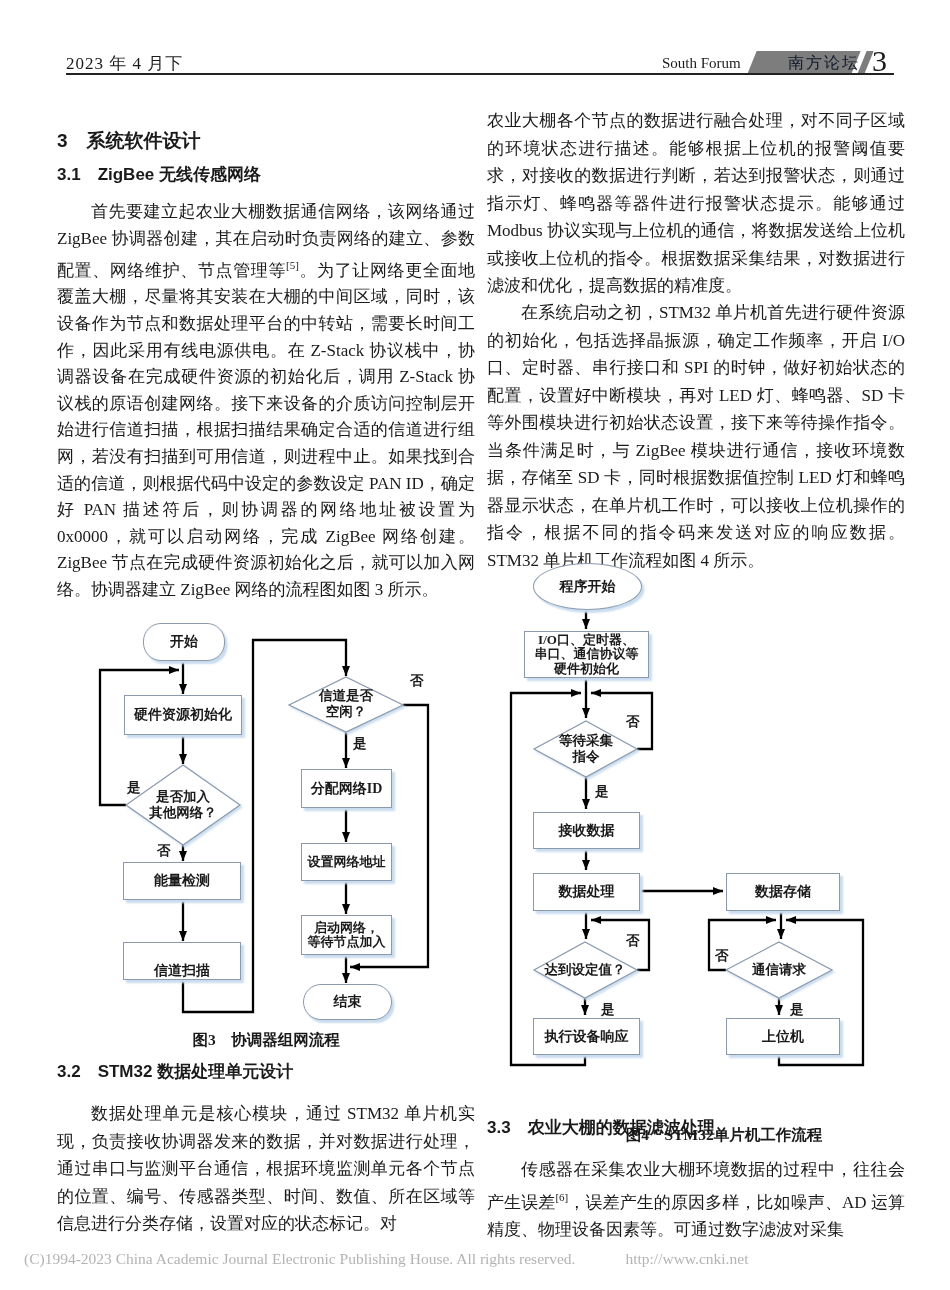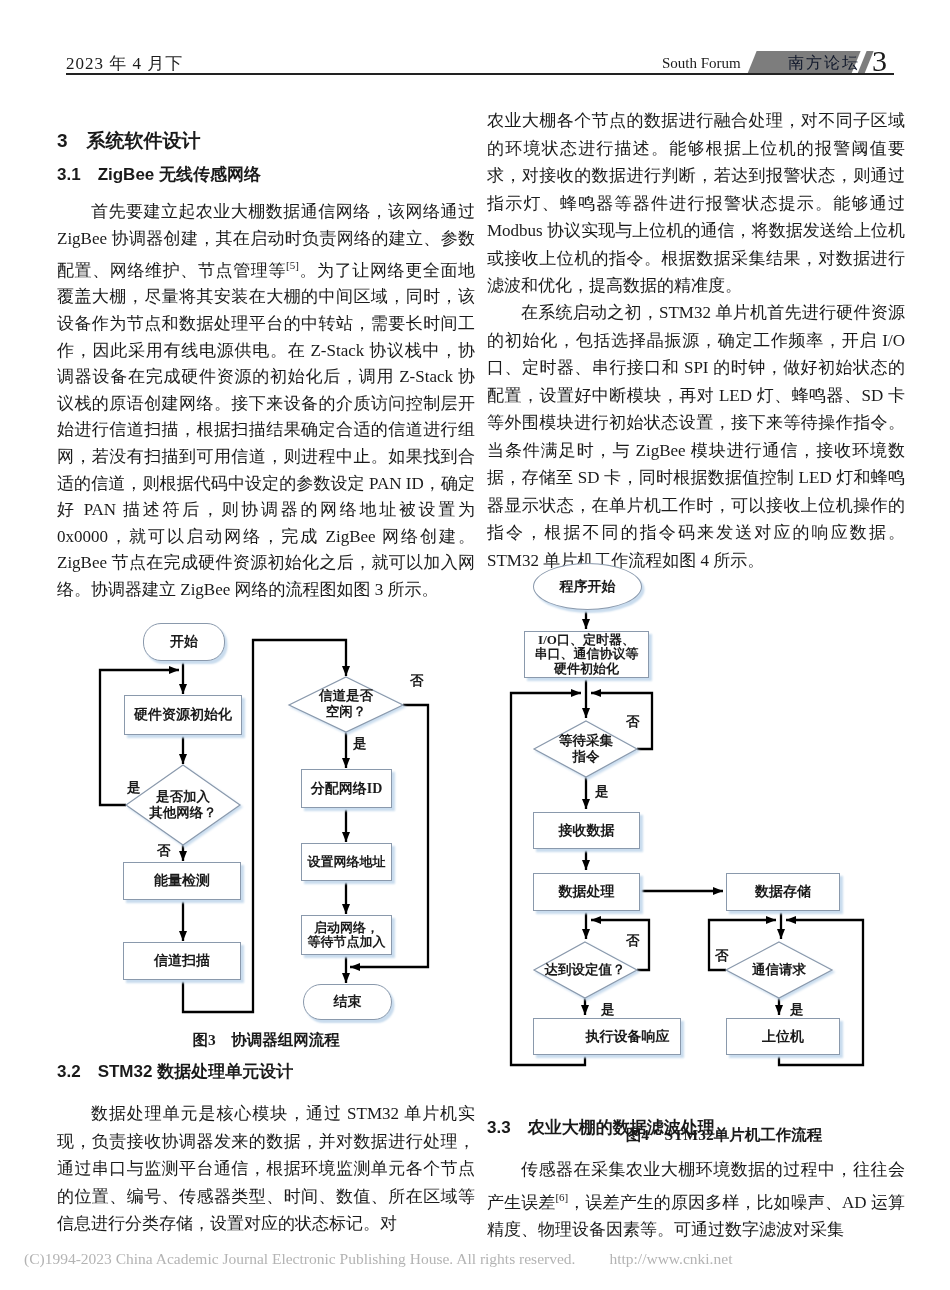"信道扫描" div.fc-box { justify-content: none -> flex-end }
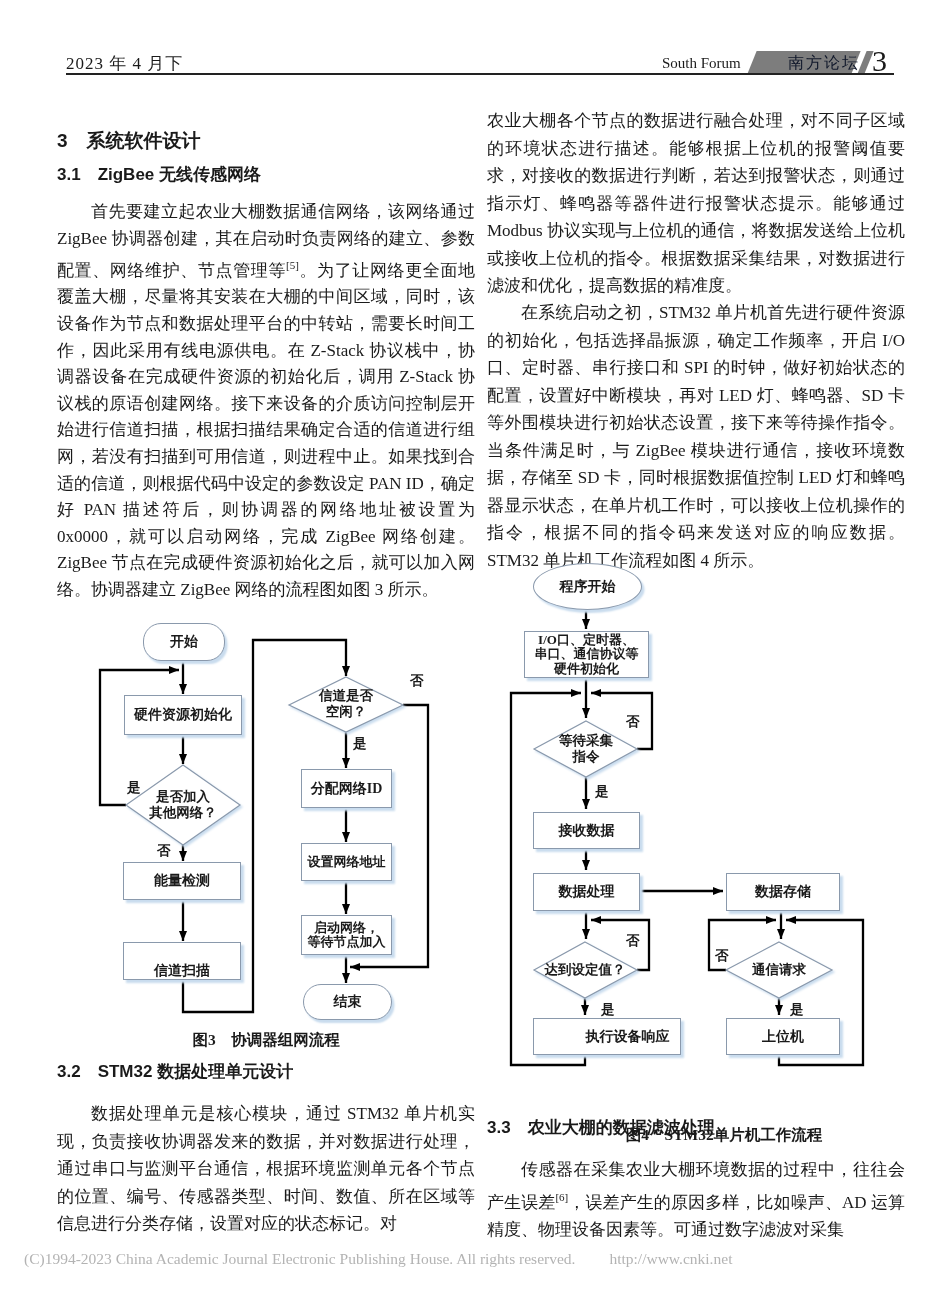"执行设备响应" div.fc-box { padding-left: 41px -> none }
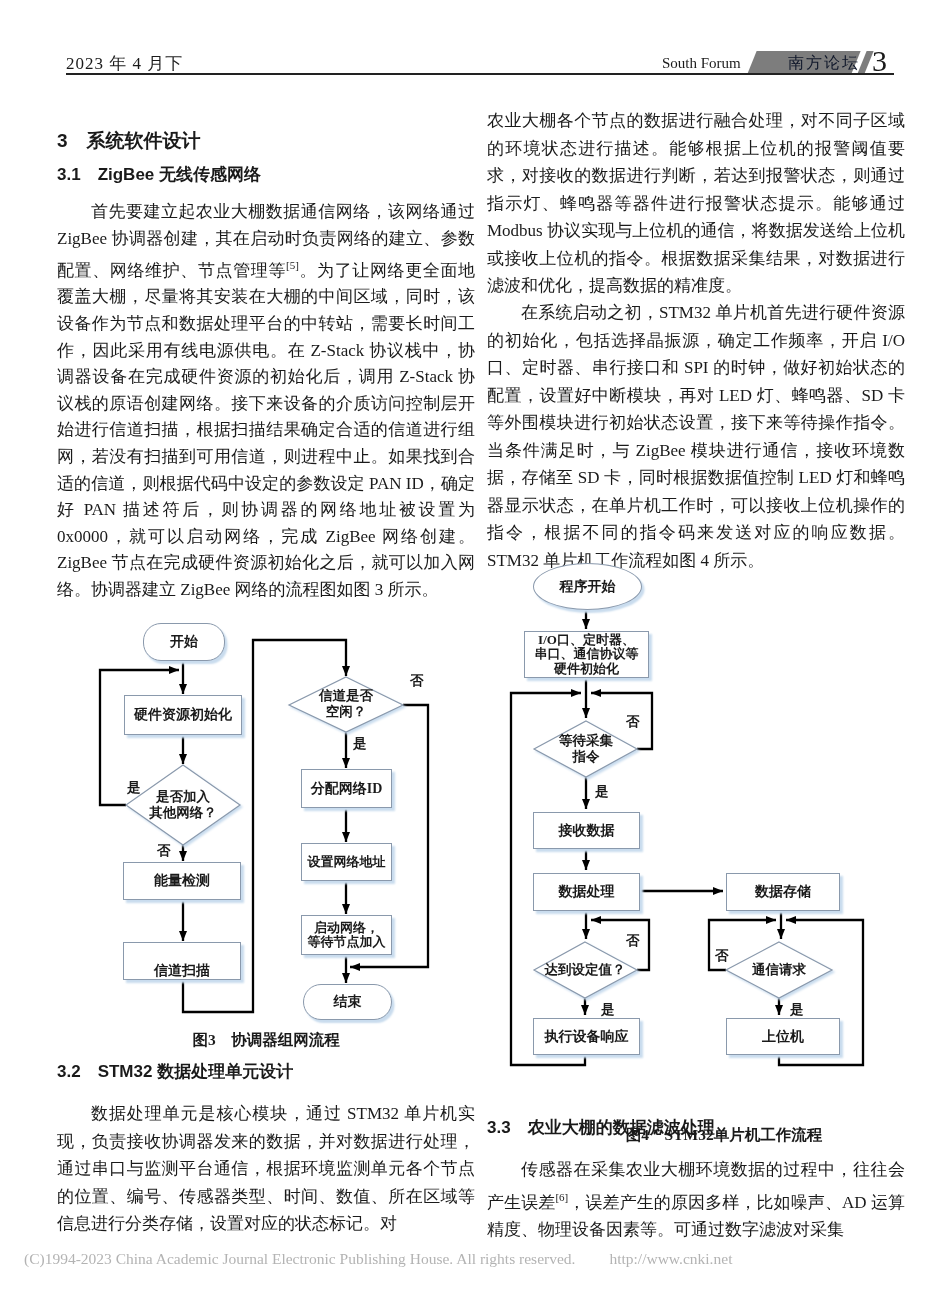"(C)1994-2023 China Academic Journal" .footer { gap: 34px -> 50px }
